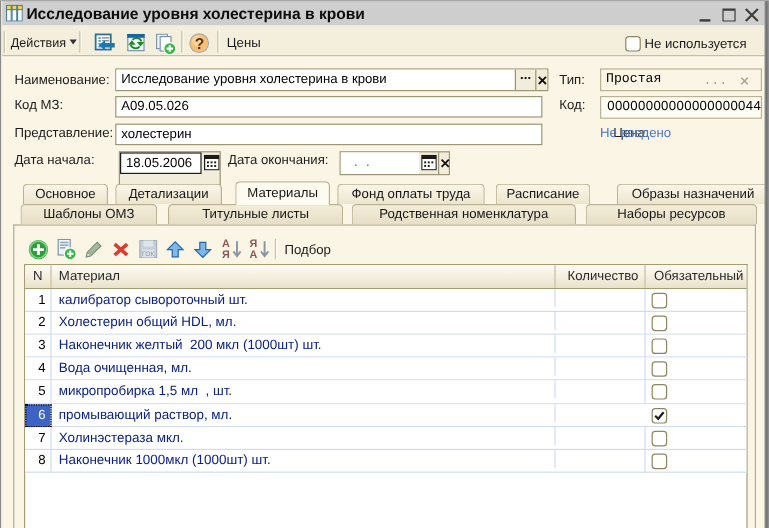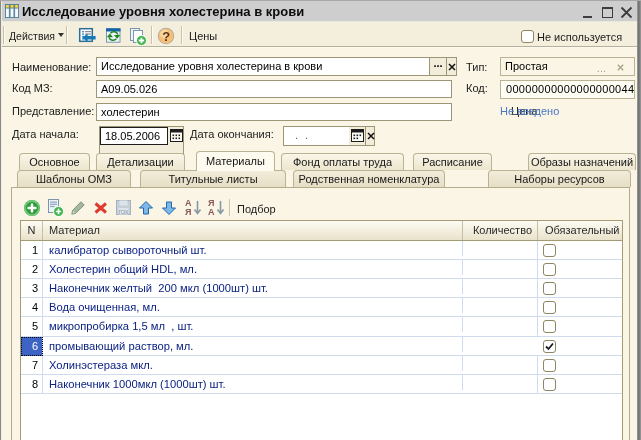"Простая" div.abs { font-family: none -> Liberation Mono, monospace }
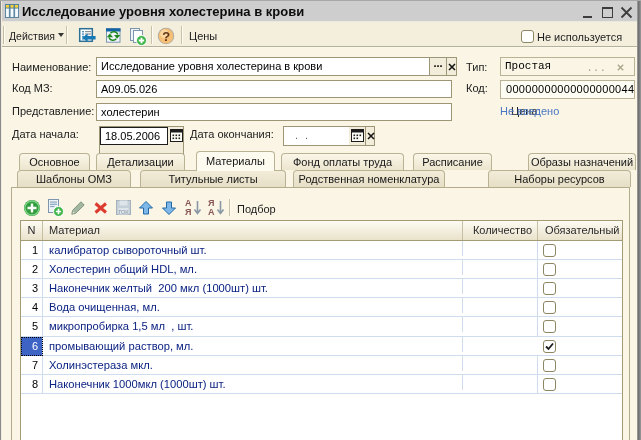"Образы назначений" div.tab { left: 528px -> 514px; width: 108px -> 127px }
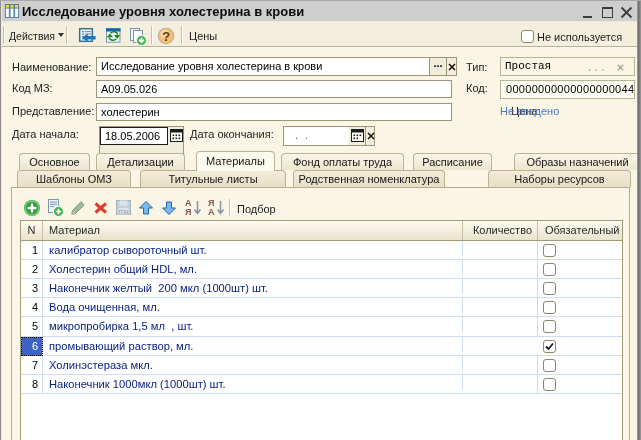"Родственная номенклатура" div.tab { width: 152px -> 187px }
